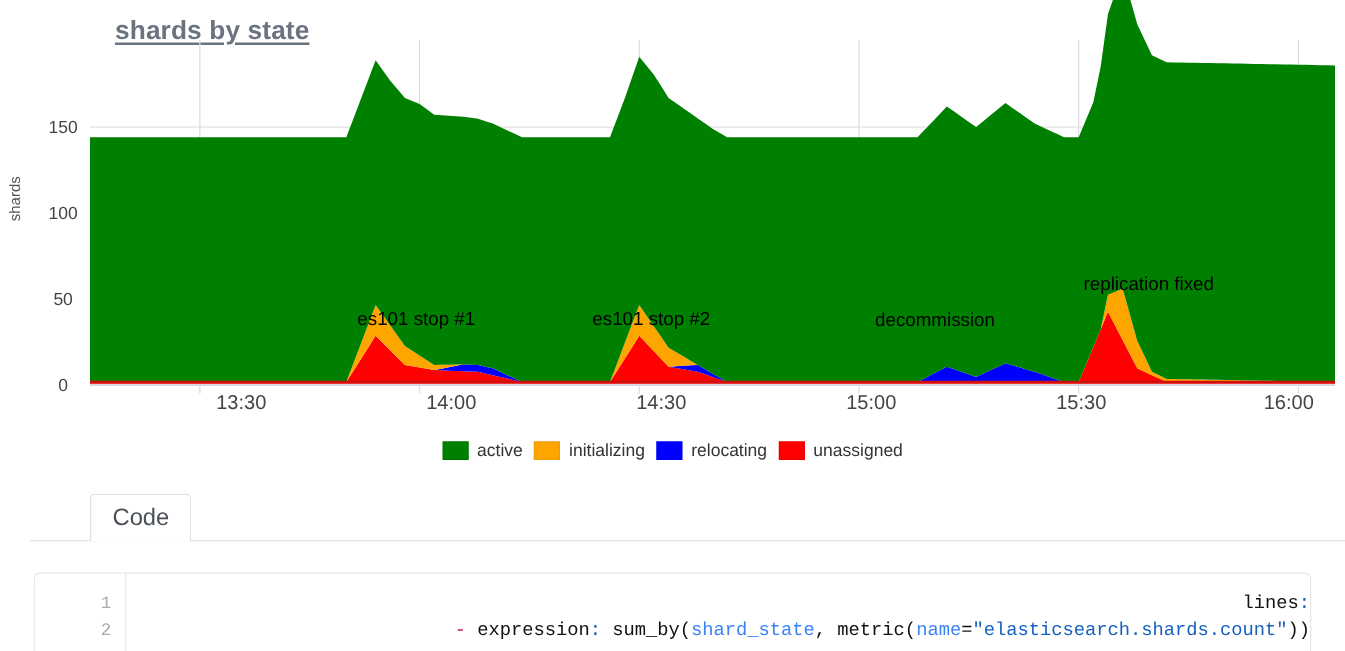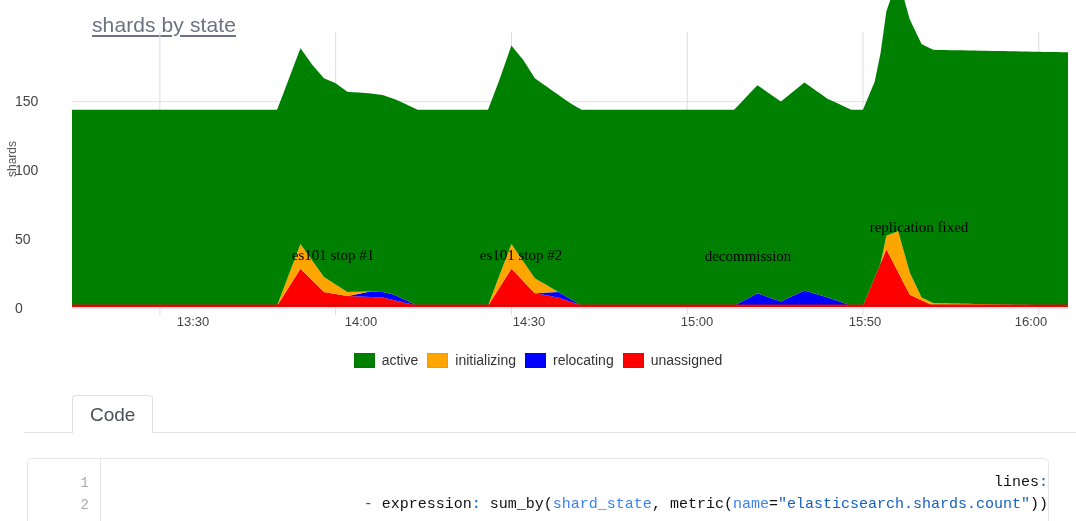"shards by state" .chart-title { font-weight: none -> bold }
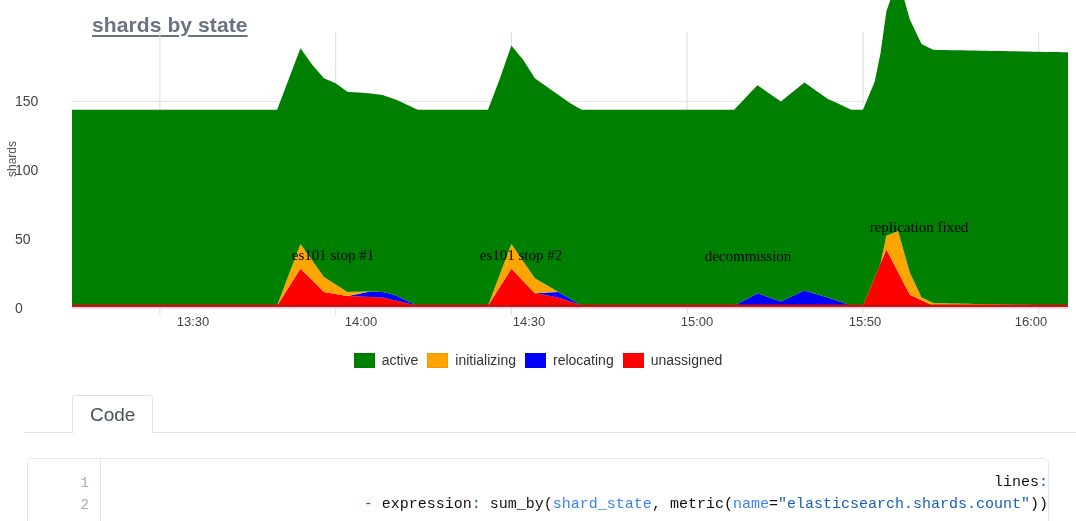"150" .ytick { left: 0px -> 16px; text-align: left -> center }
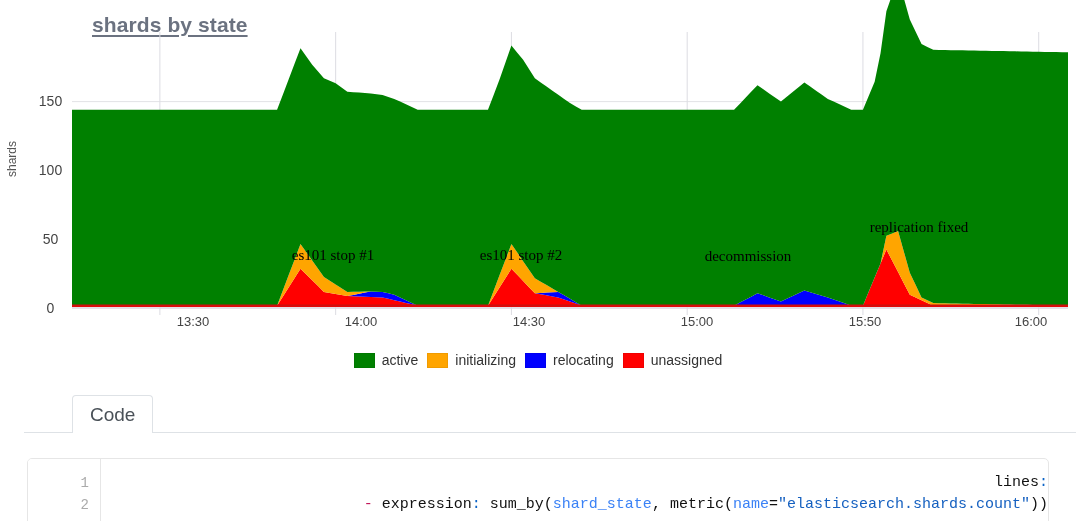"replication fixed" .annot { font-family: Liberation Serif, serif -> none }
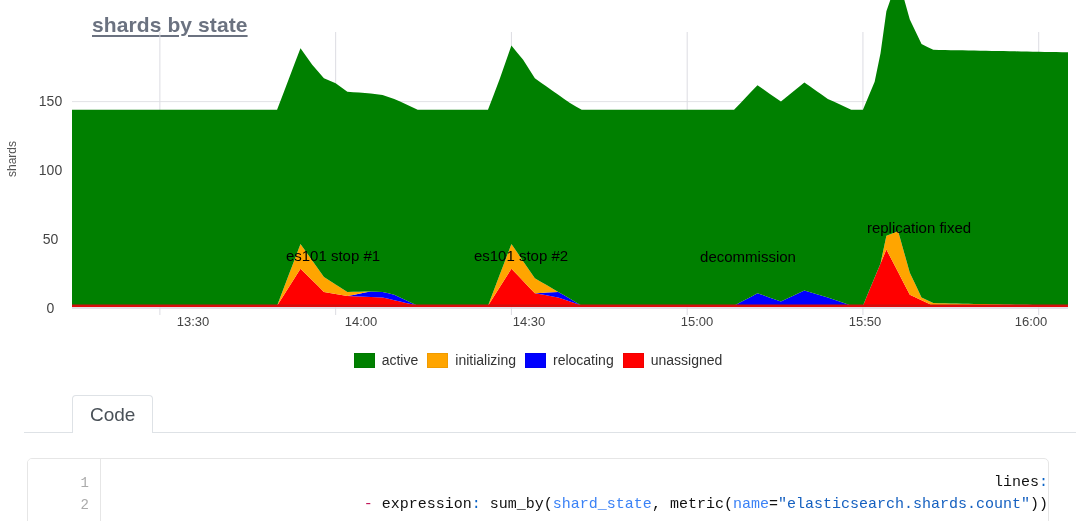"13:30" .xtick { font-size: 13px -> 16px }
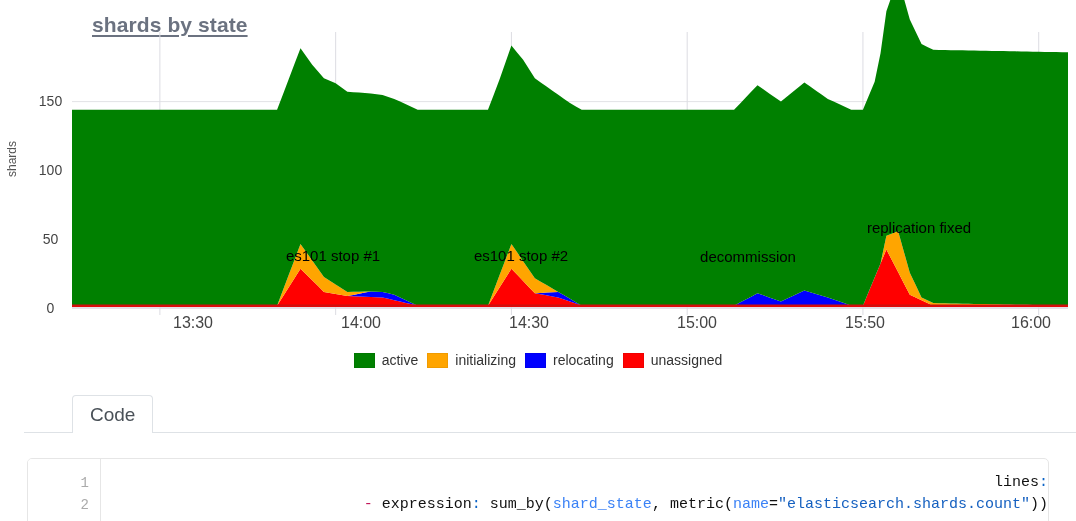"15:50" div.xtick { text: 15:50 -> 15:30 }
